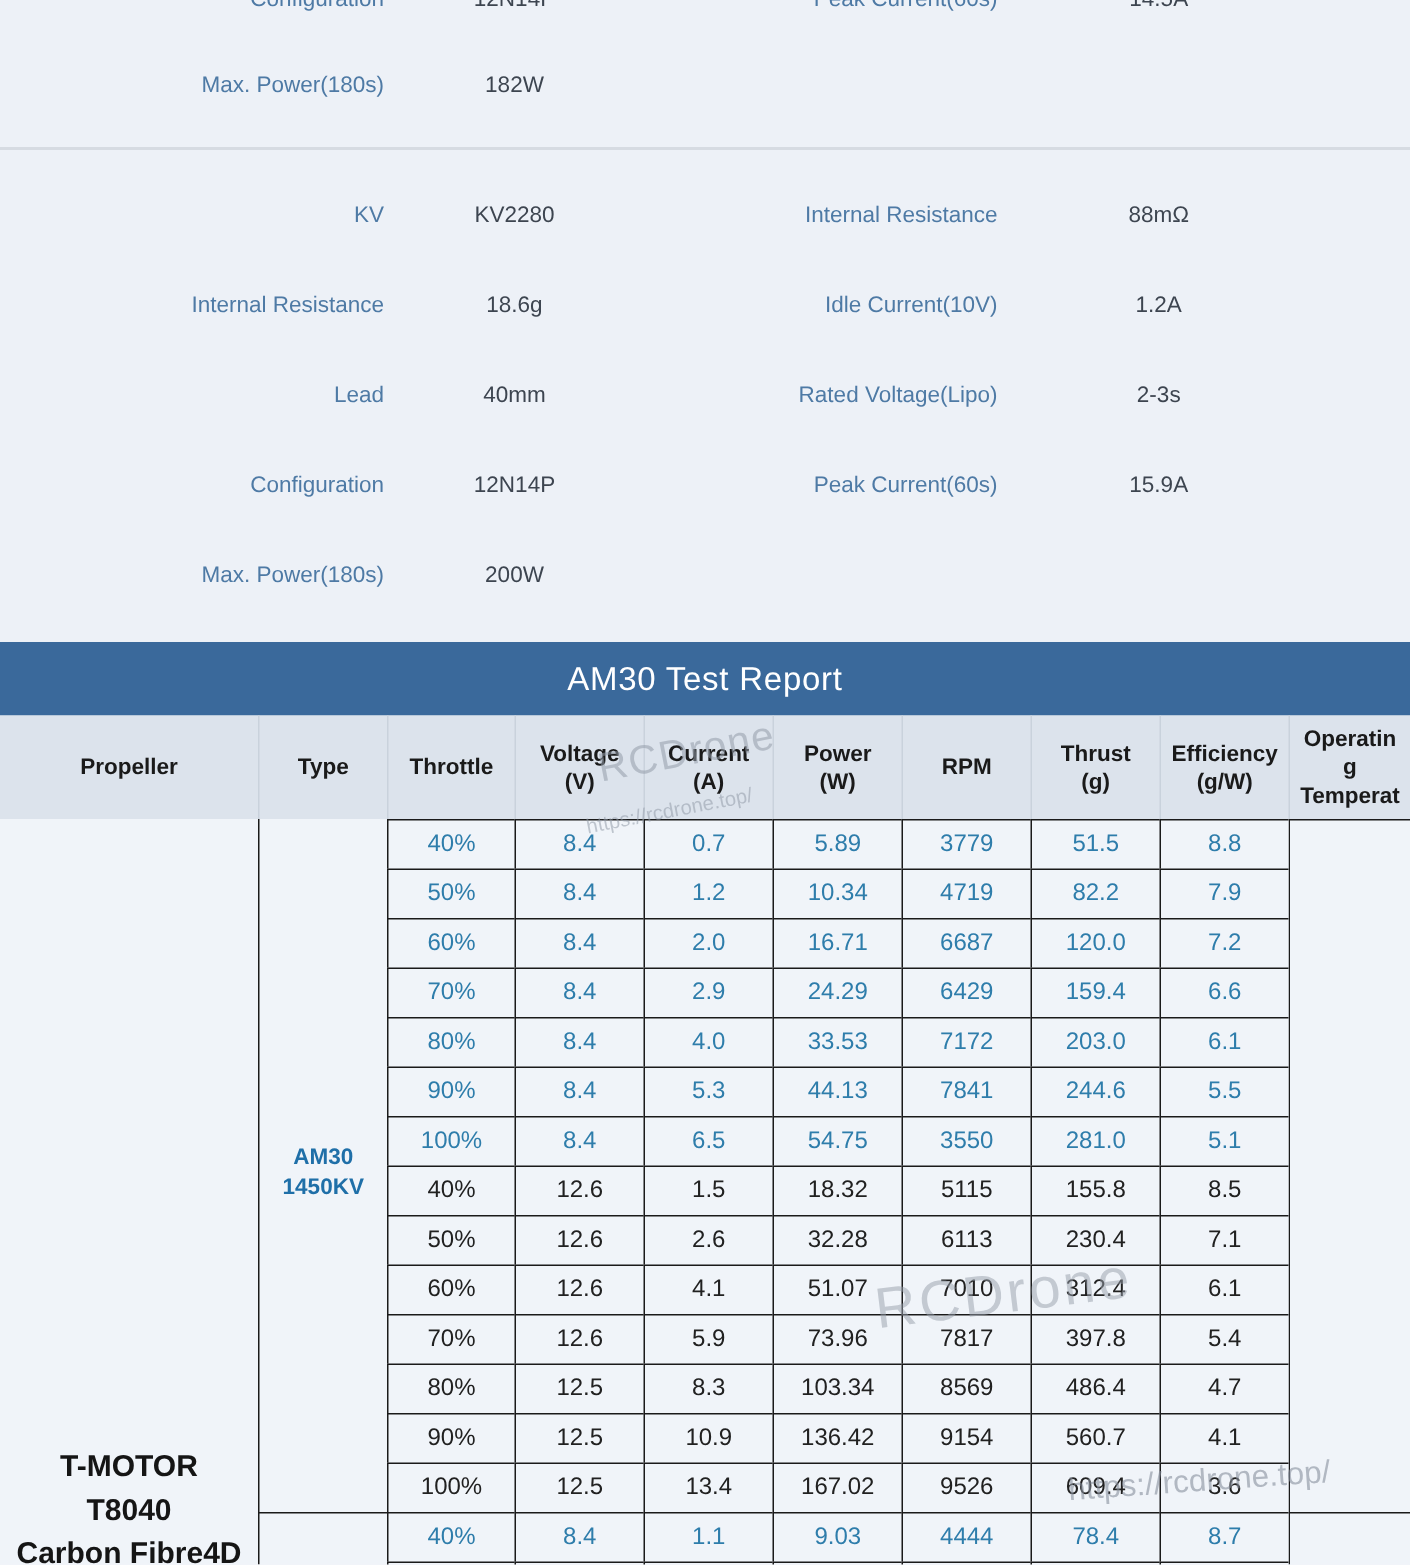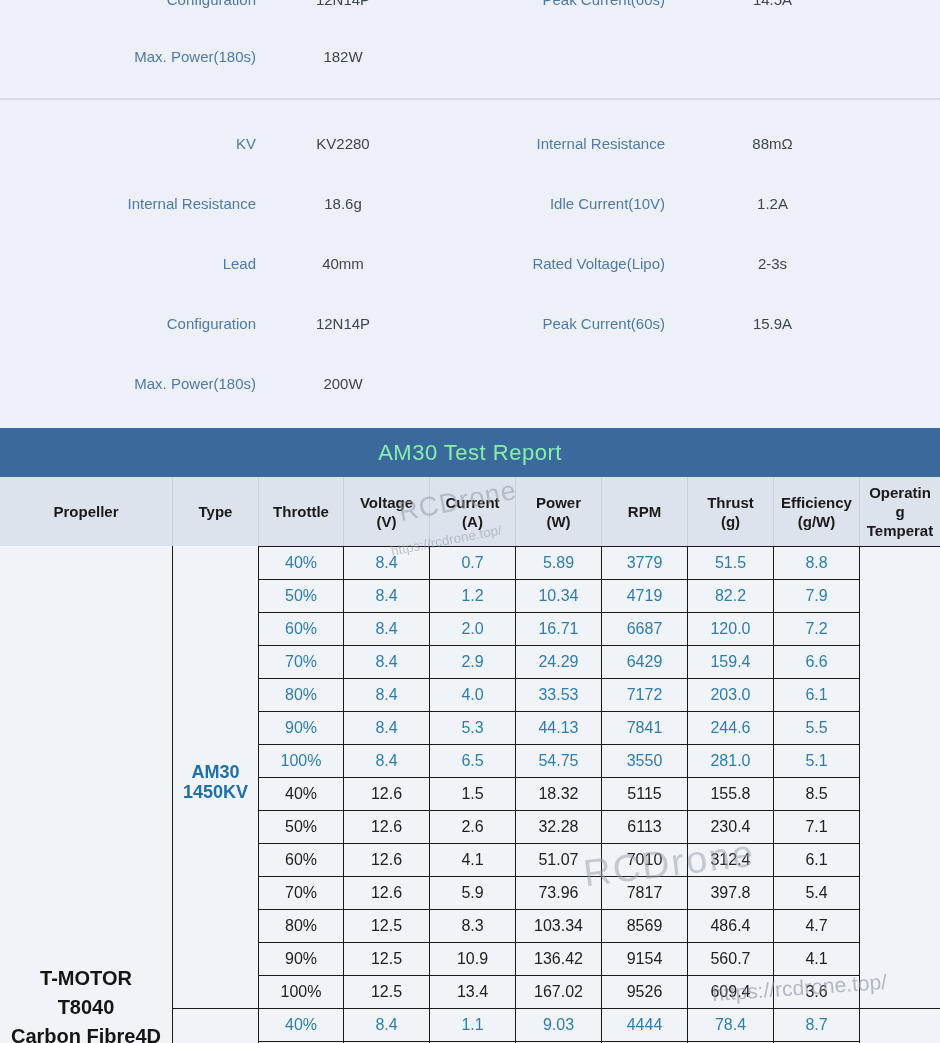"AM30 Test Report" .title-bar { color: #86efac -> #ffffff }
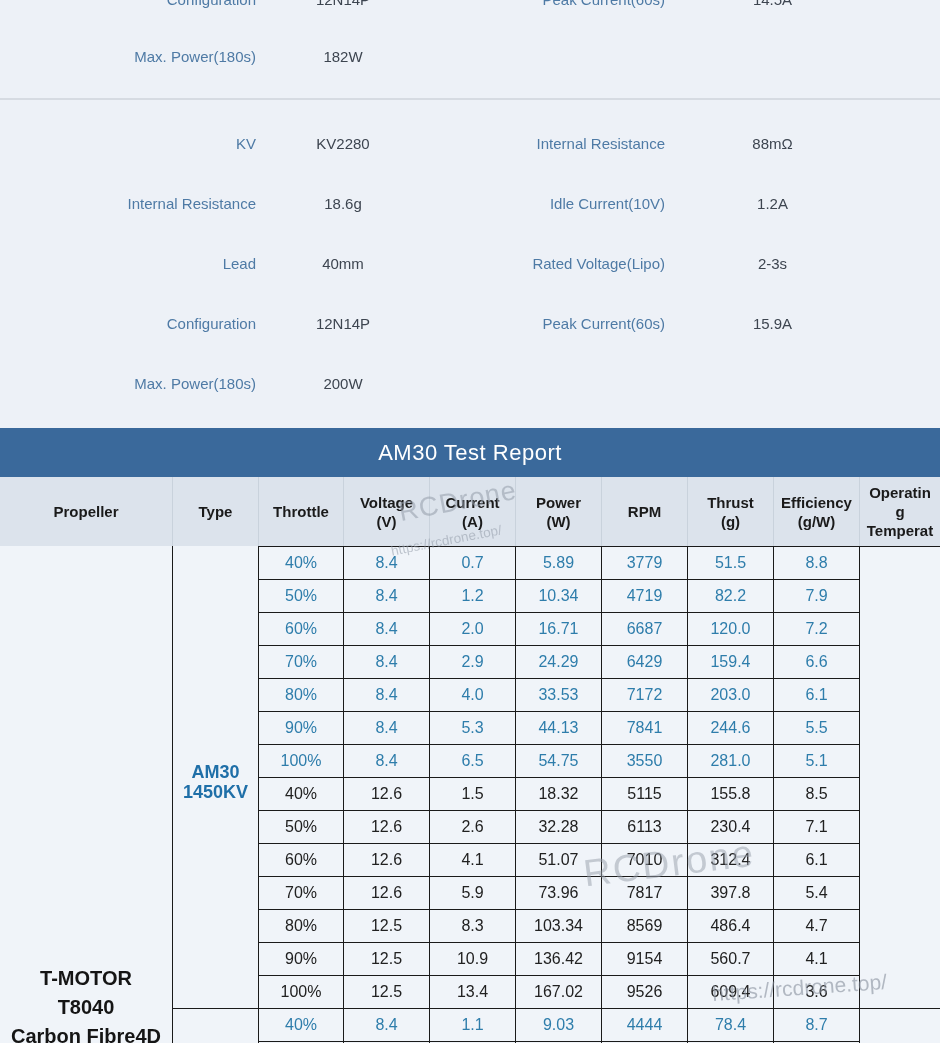"AM30" .type1 { font-size: 18px -> 15px }
